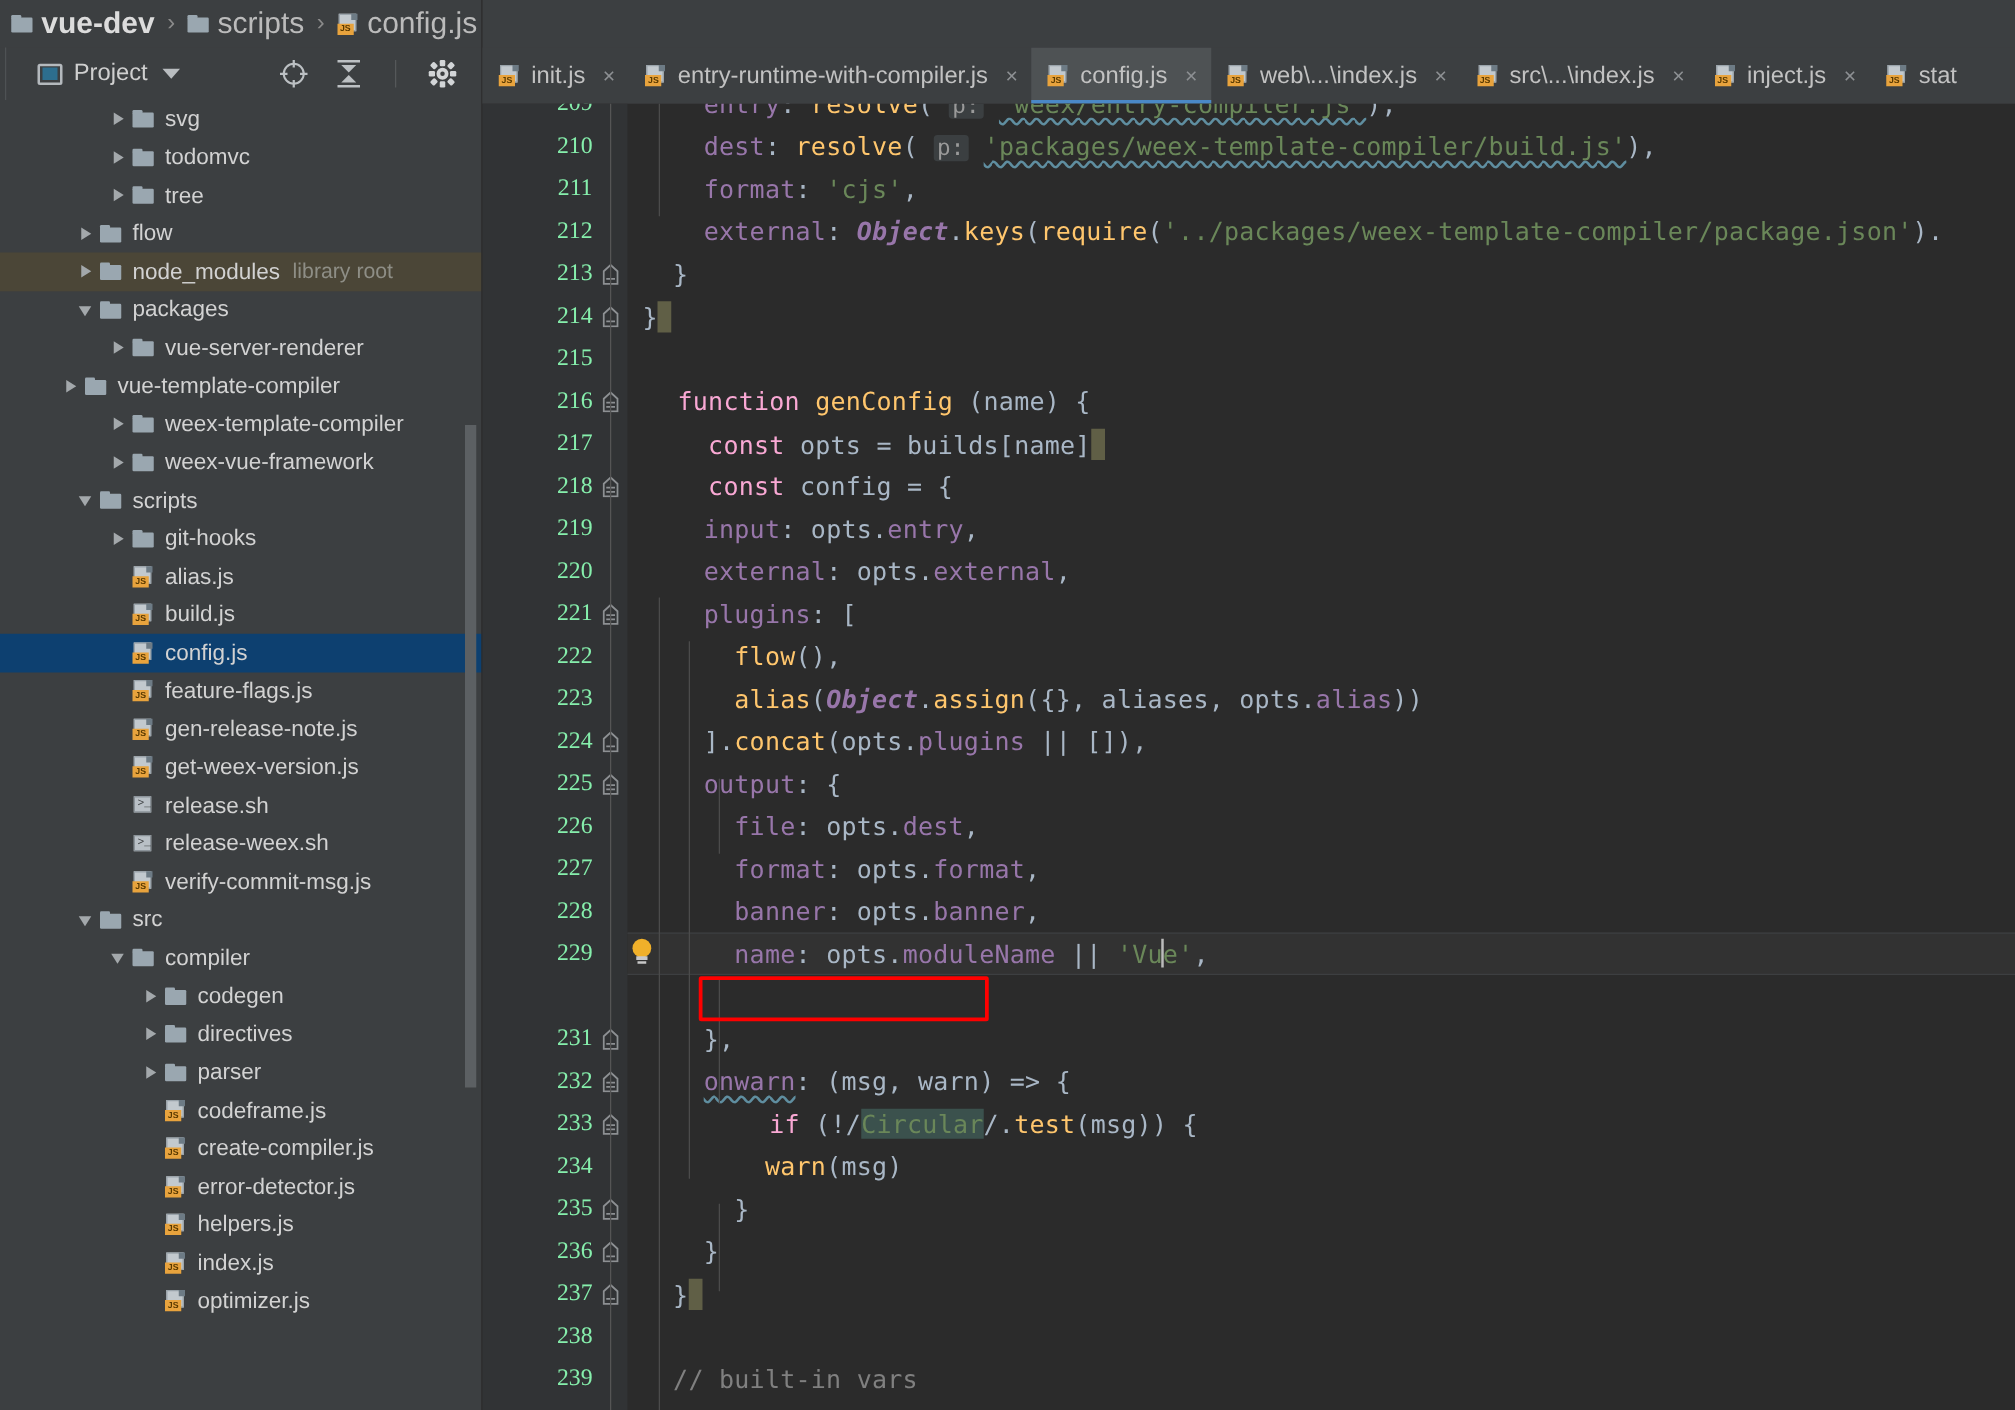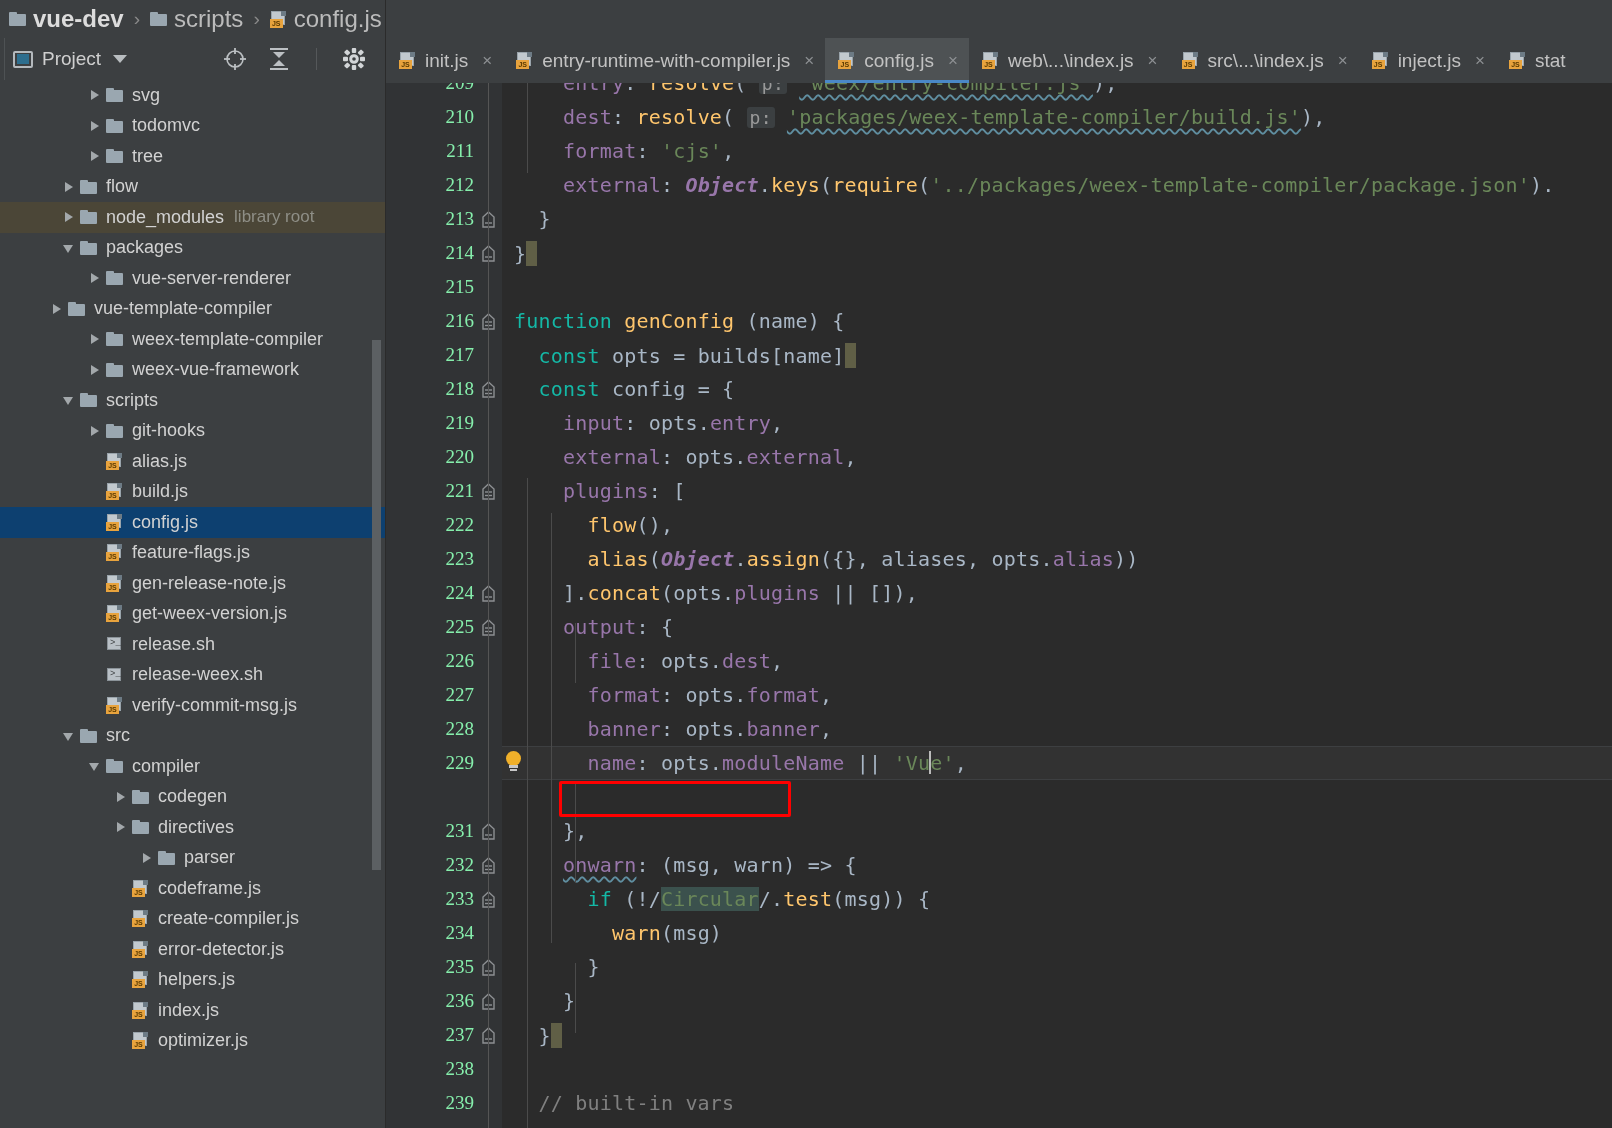"Project" .panel-head { padding-left: 13px -> 30px }
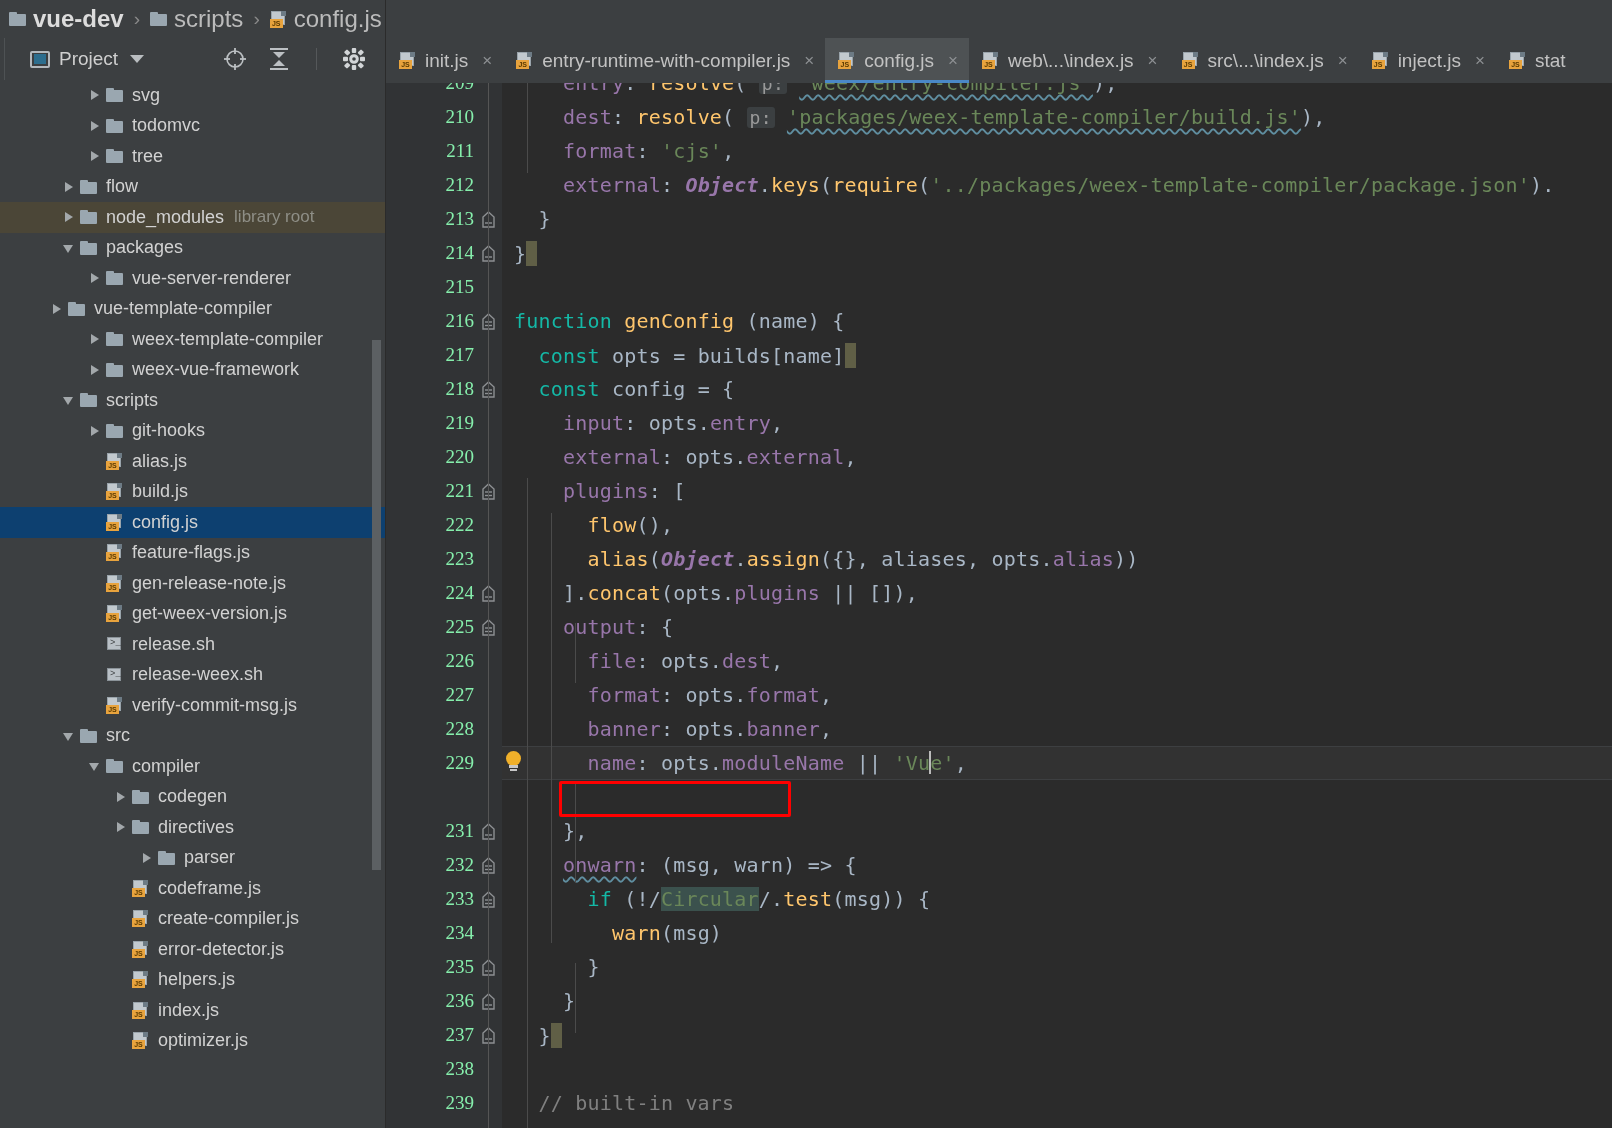"function" .kw { color: #14b8a6 -> #f9a8d4; margin-left: none -> 28px }
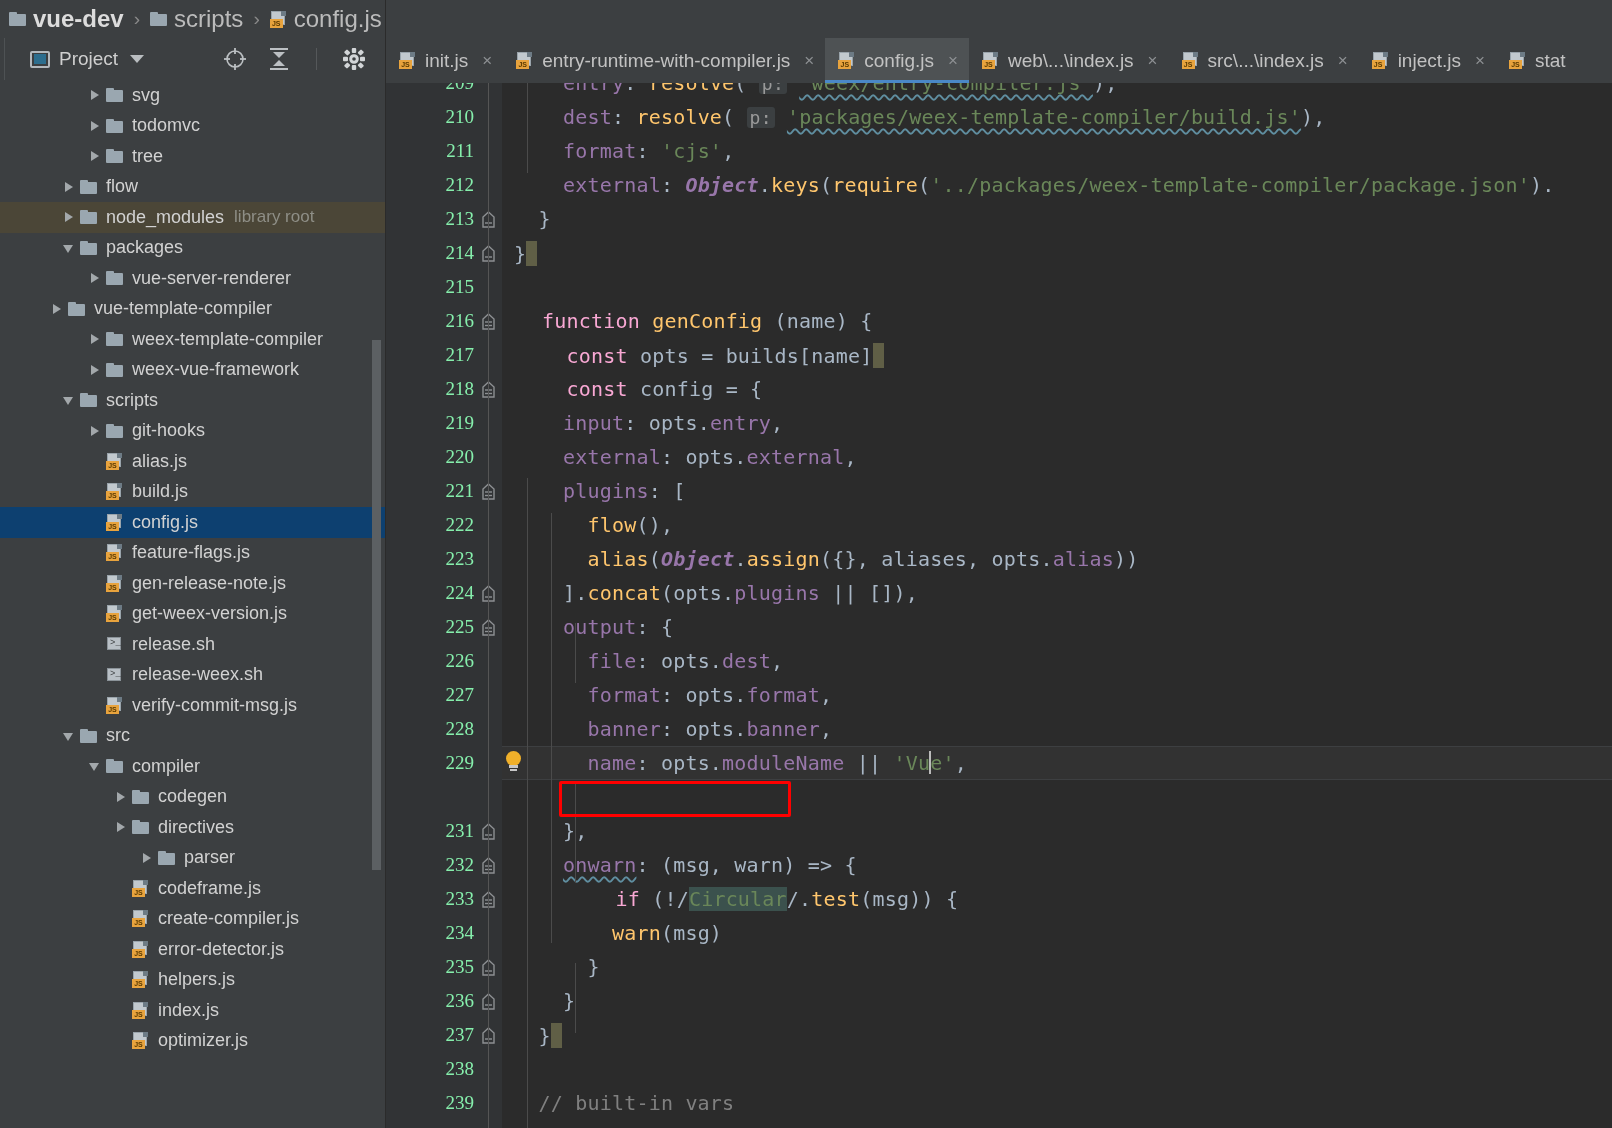"parser" div.tree-row { margin-left: 26px -> none }
